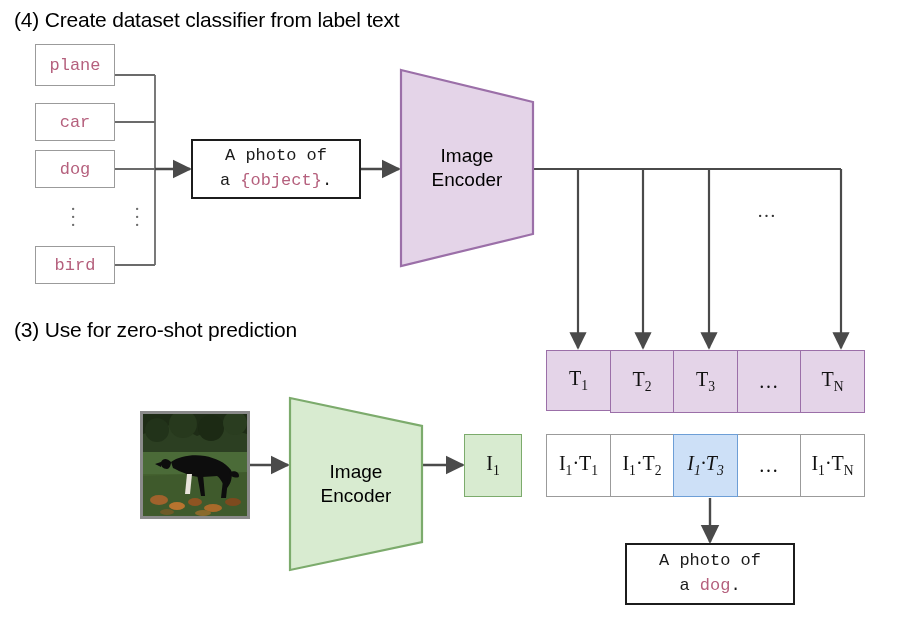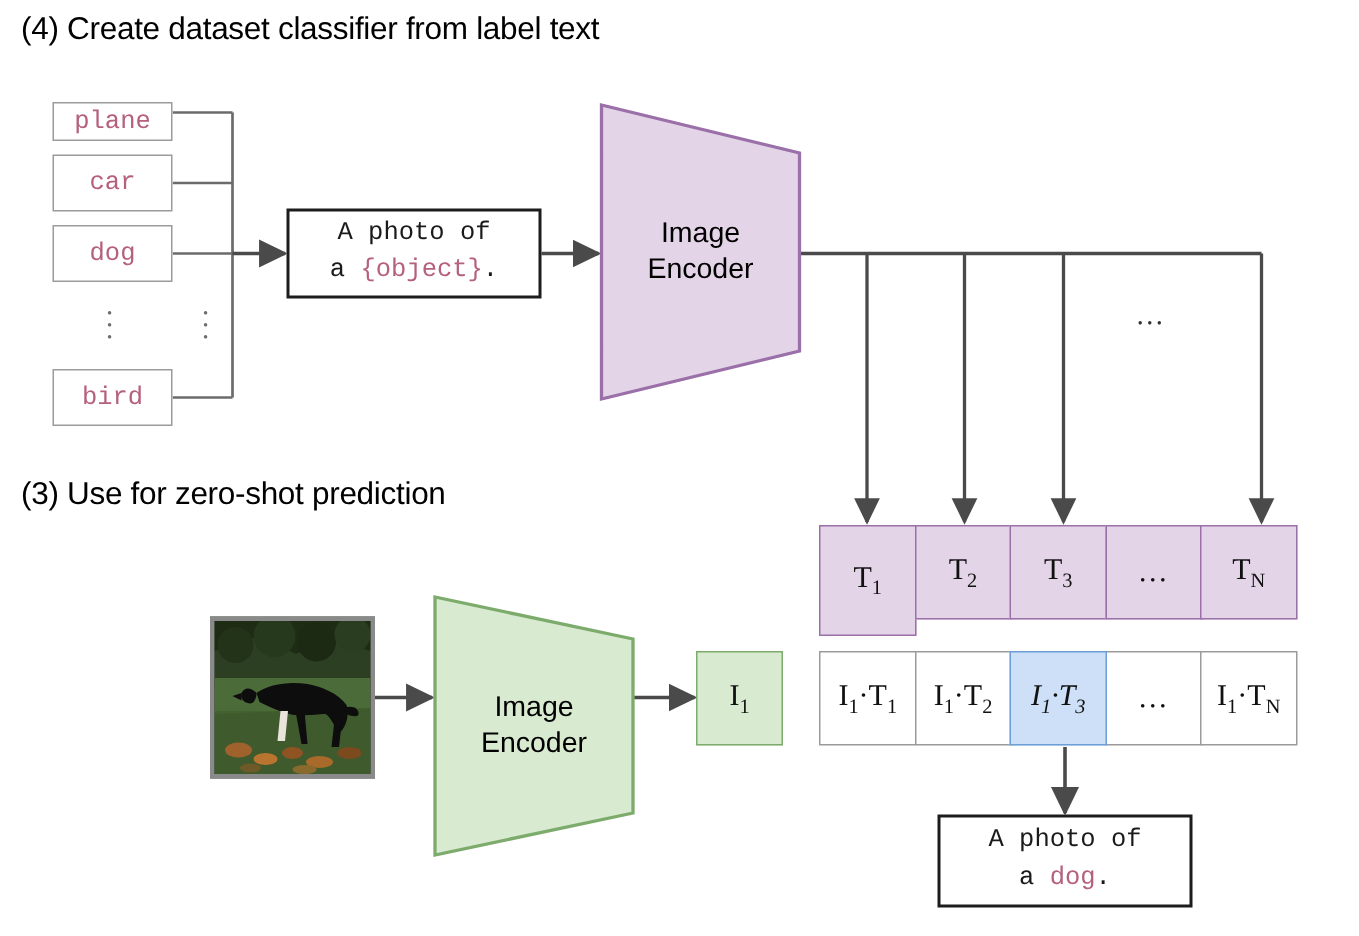"plane" div.abs { height: 26px -> 42px; top: 68px -> 44px }
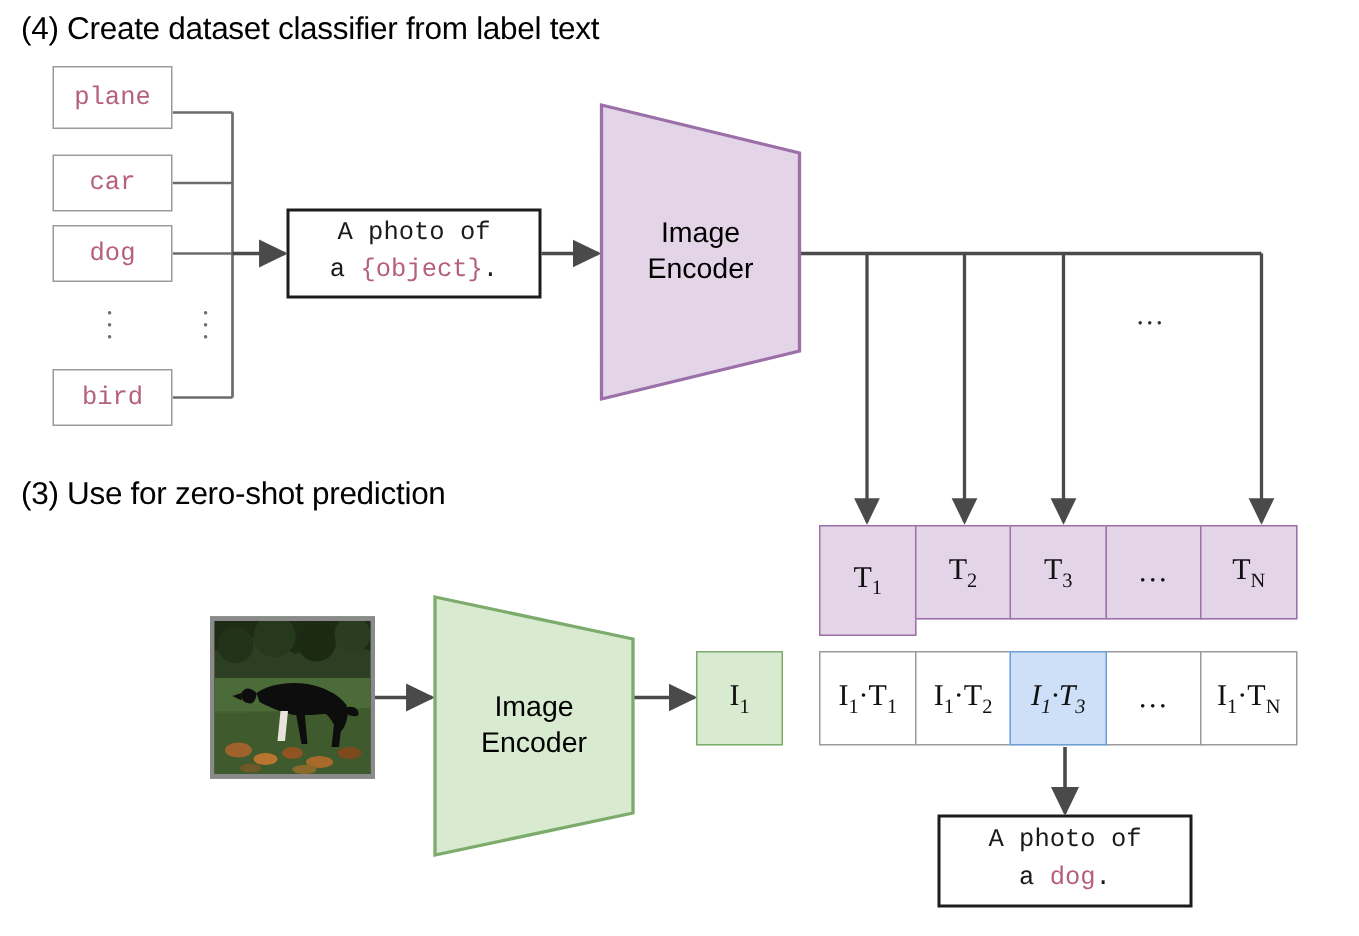"T1" div.cell { height: 74px -> 61px }
